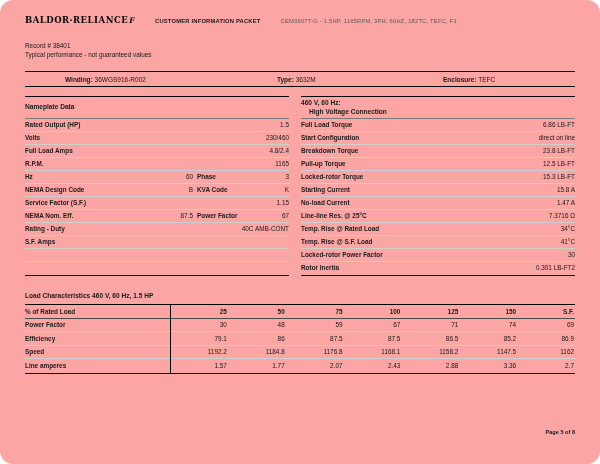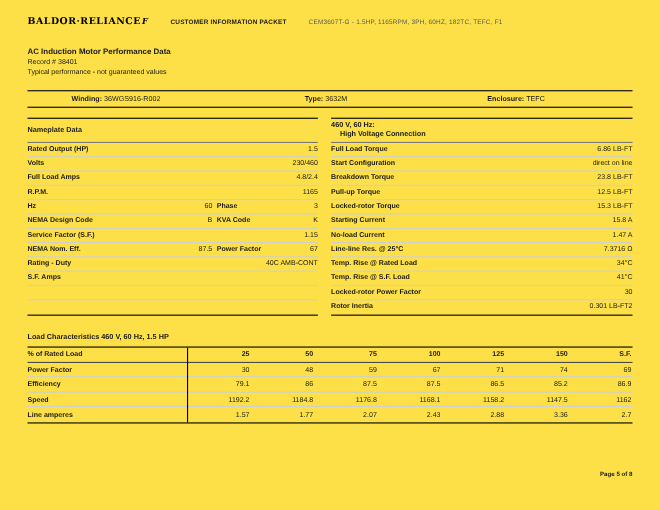"BALDOR·RELIANCEF" .page { background: #fde047 -> #fca5a5; border-radius: none -> 13px }
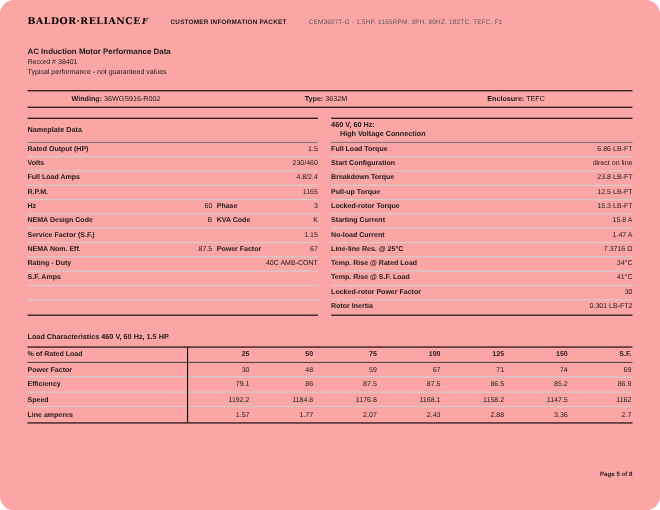"AC Induction Motor Performance Data" div.doc-title { html: <div>AC Induction Motor Performance Data</div> -> none }
